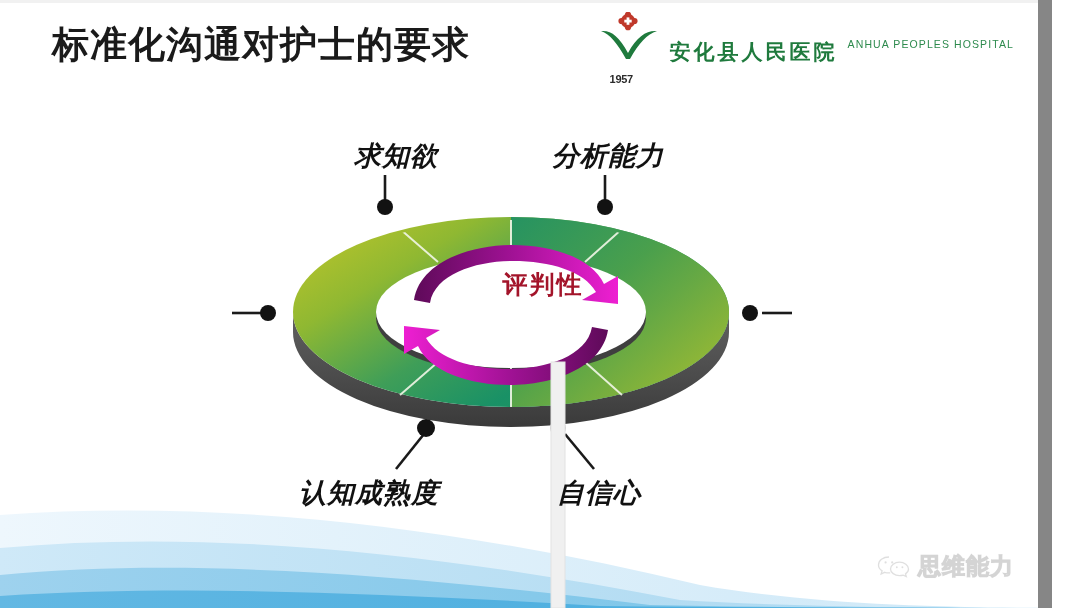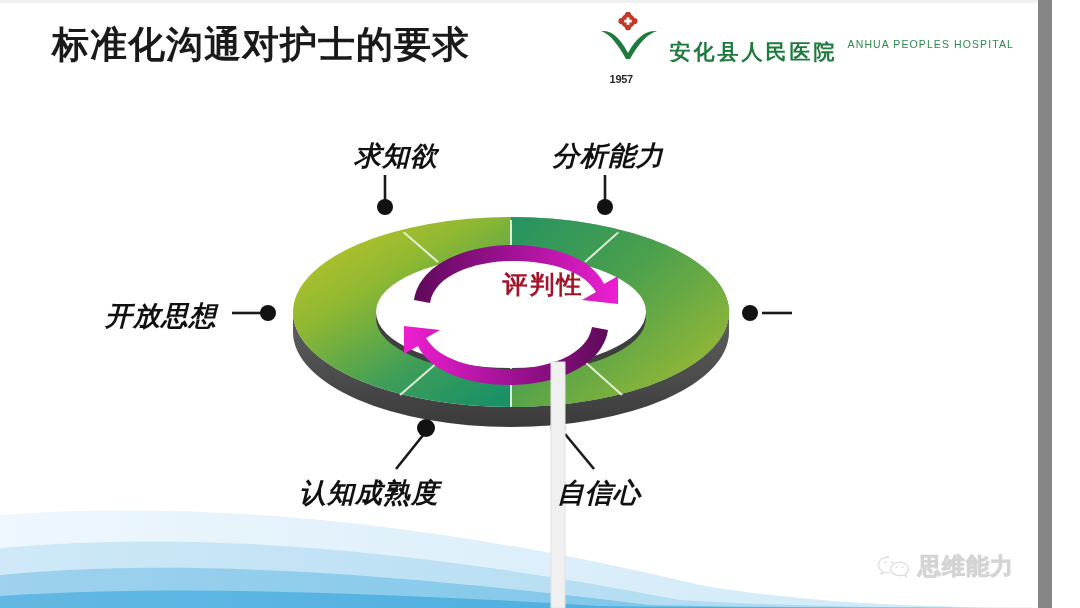"开放思想" div.node-label { html: <div>开放思想</div> -> none }
